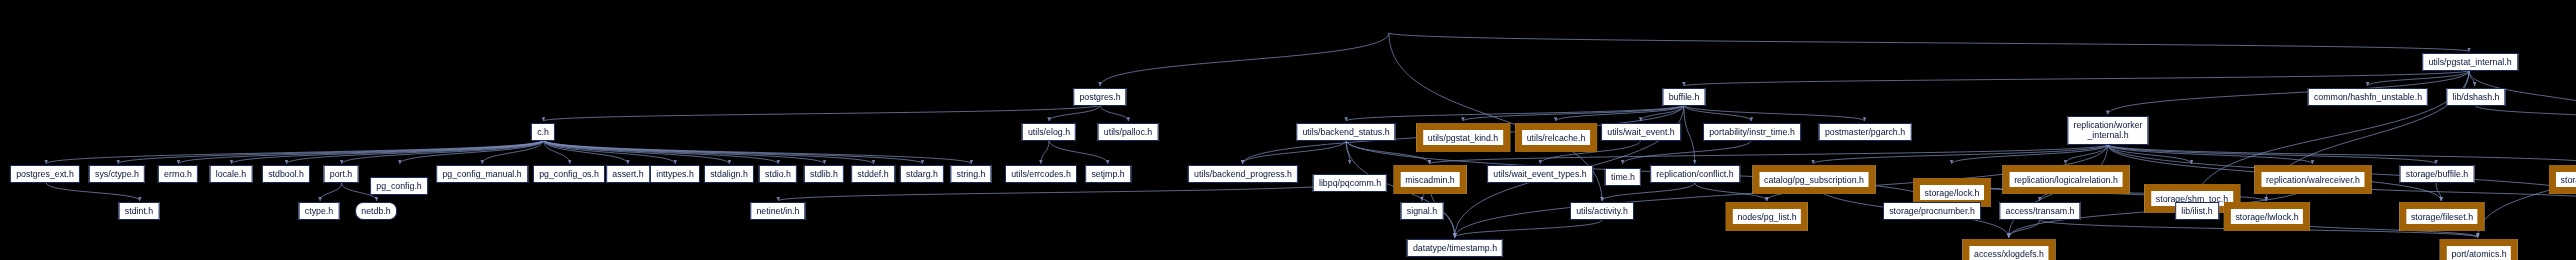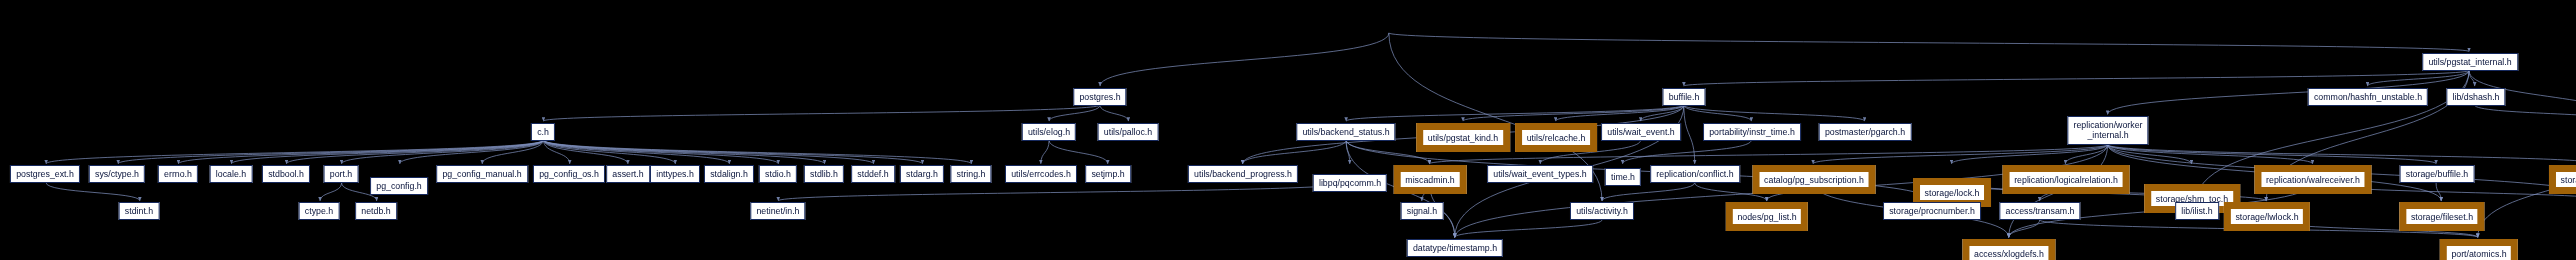"netdb.h" div.node { border-radius: none -> 8px }
